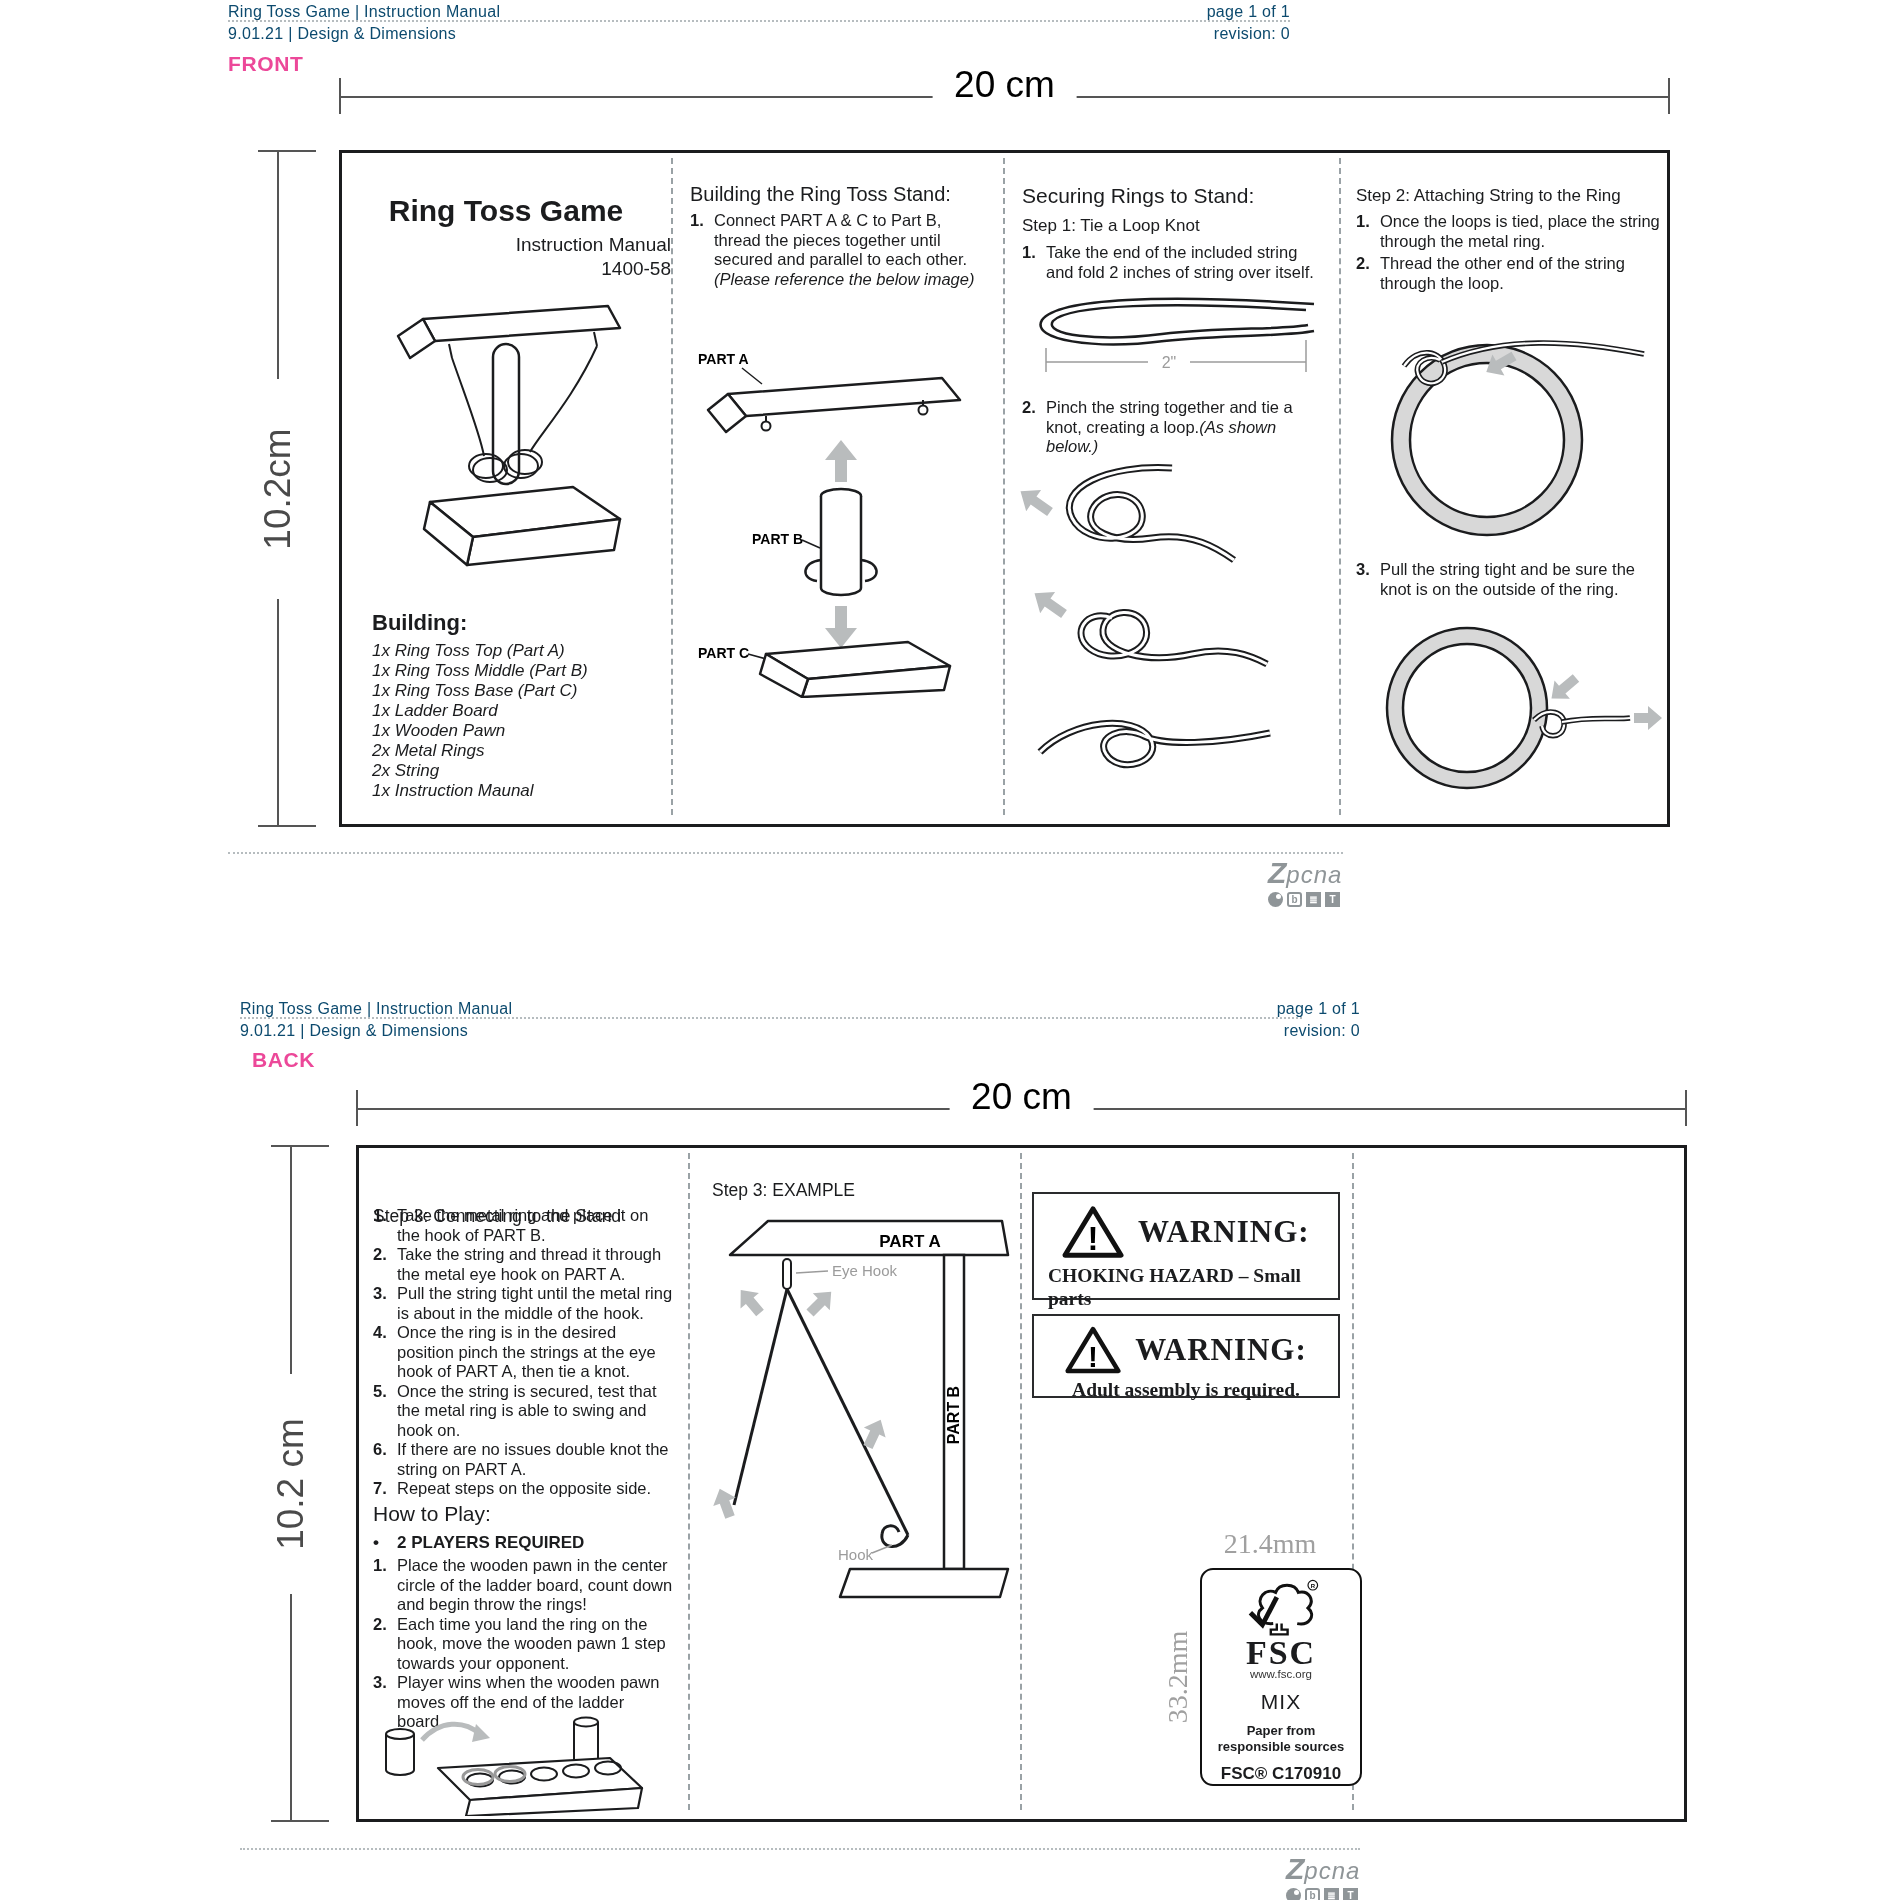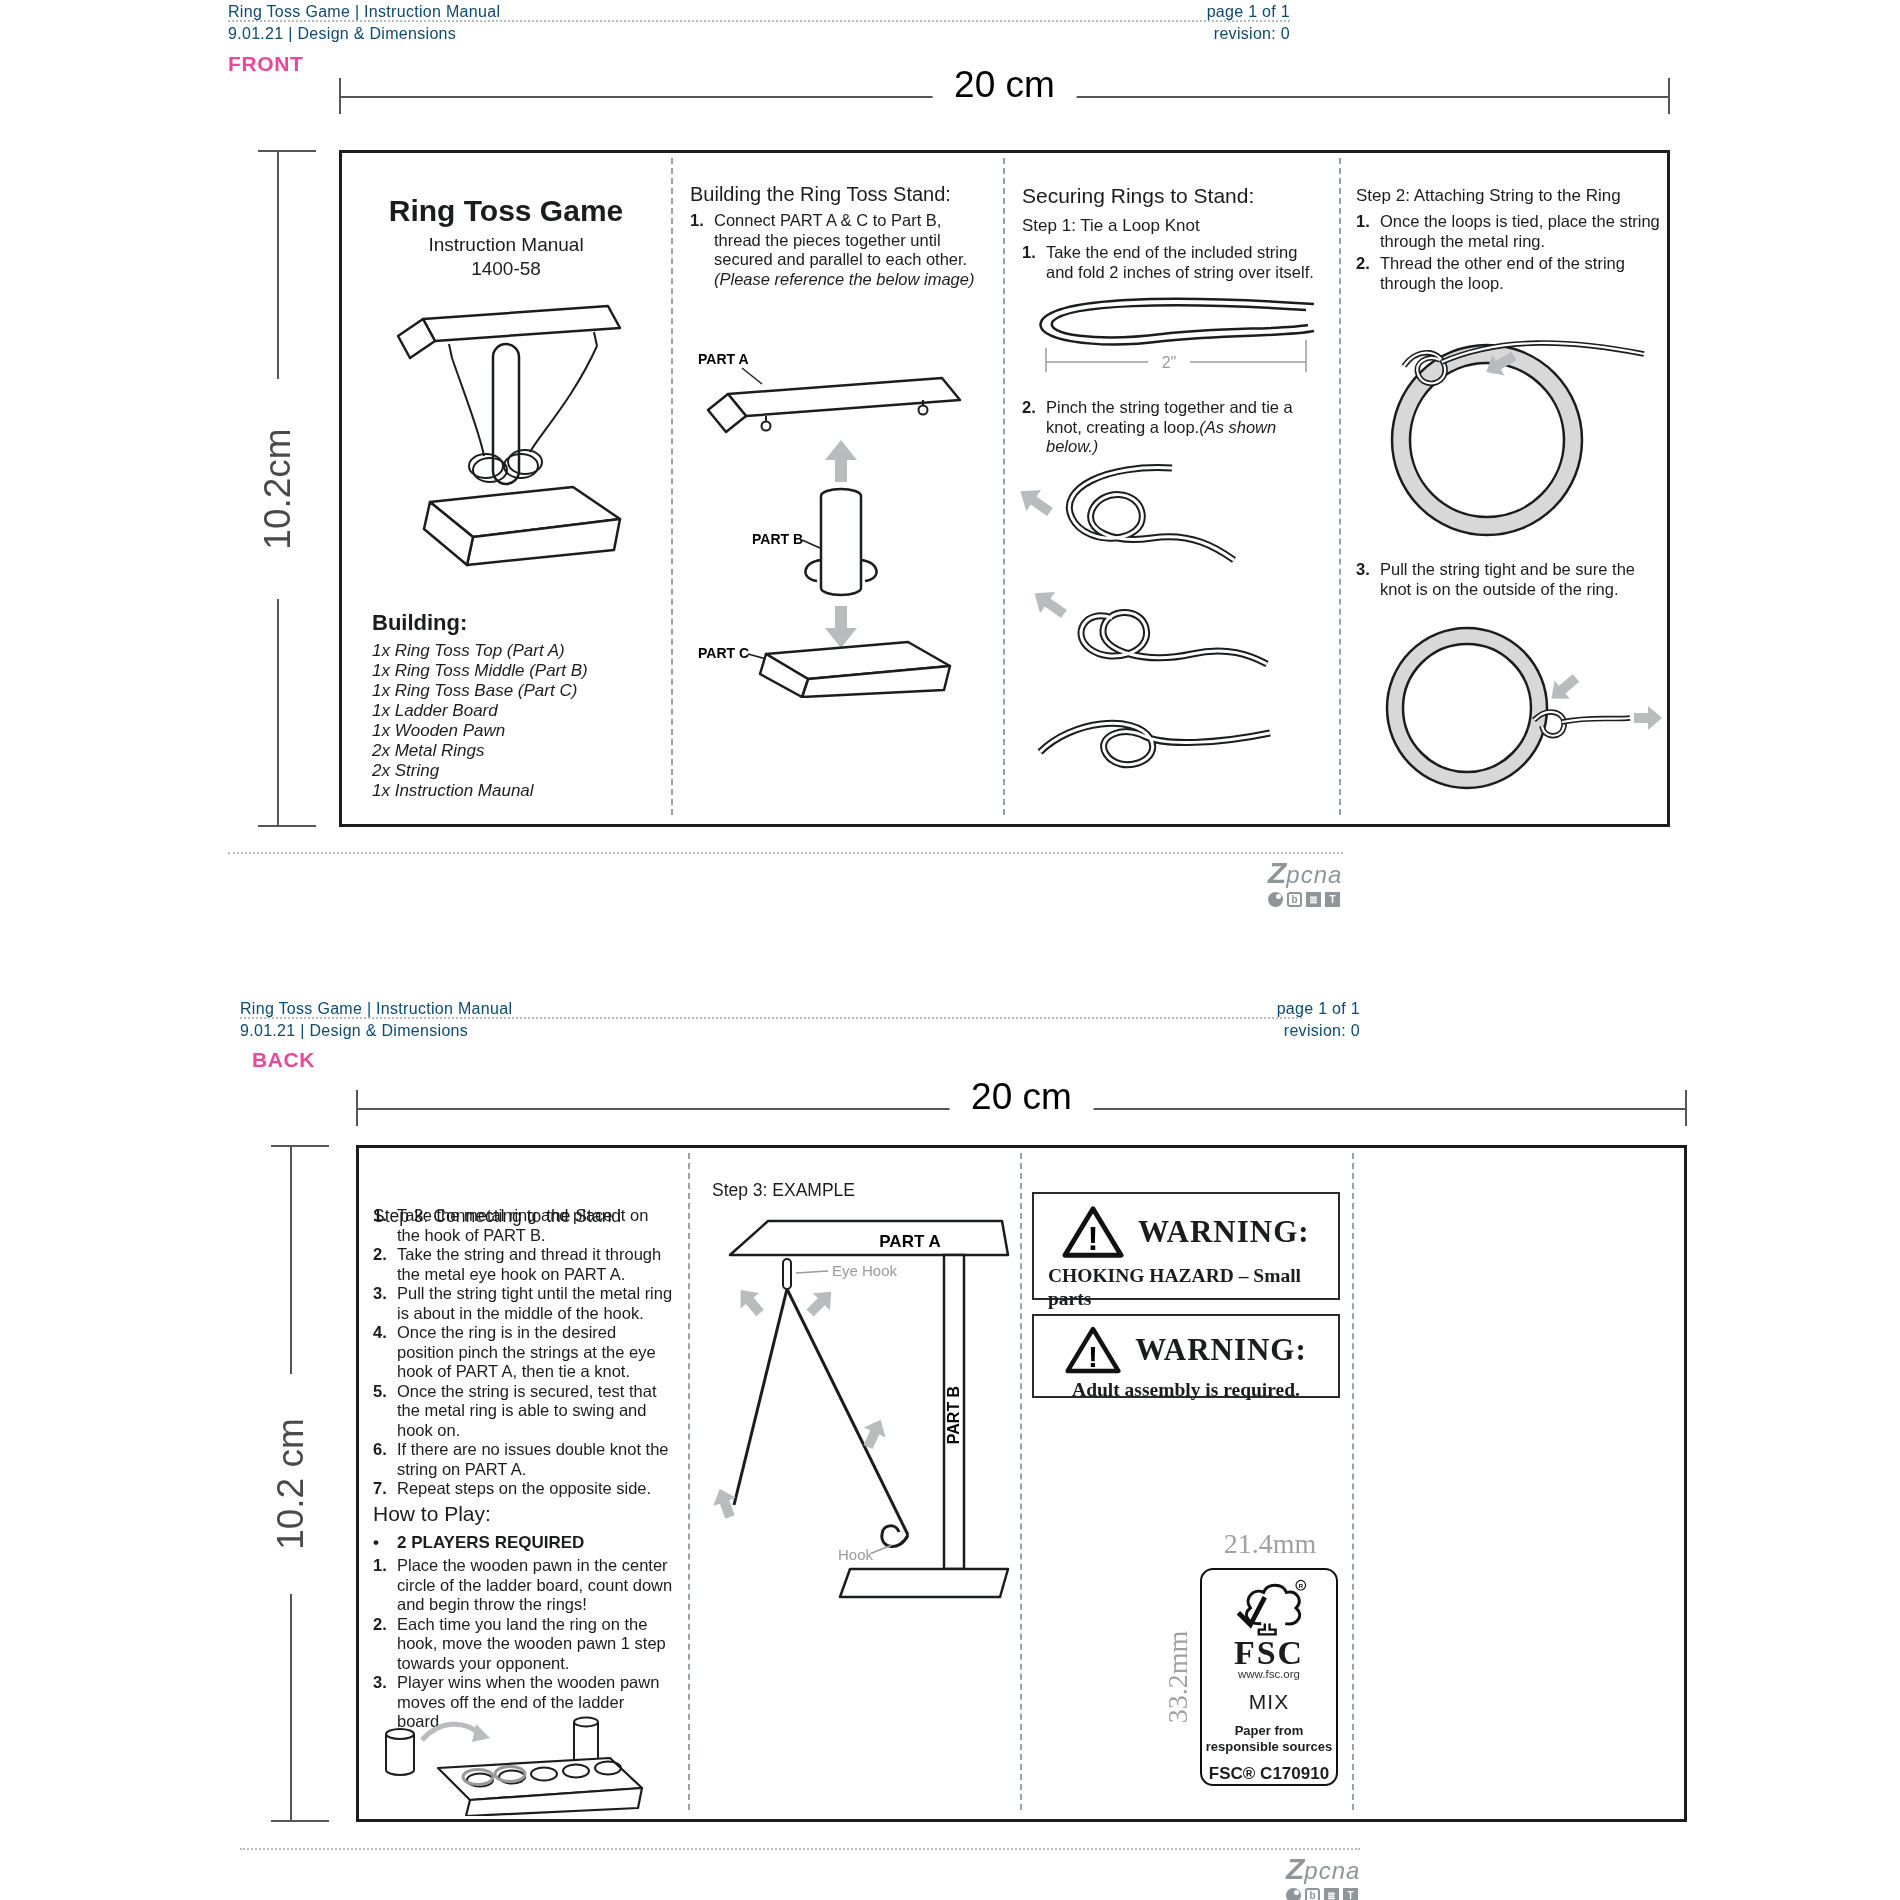"Instruction Manual" .p1-sub { text-align: center -> right }
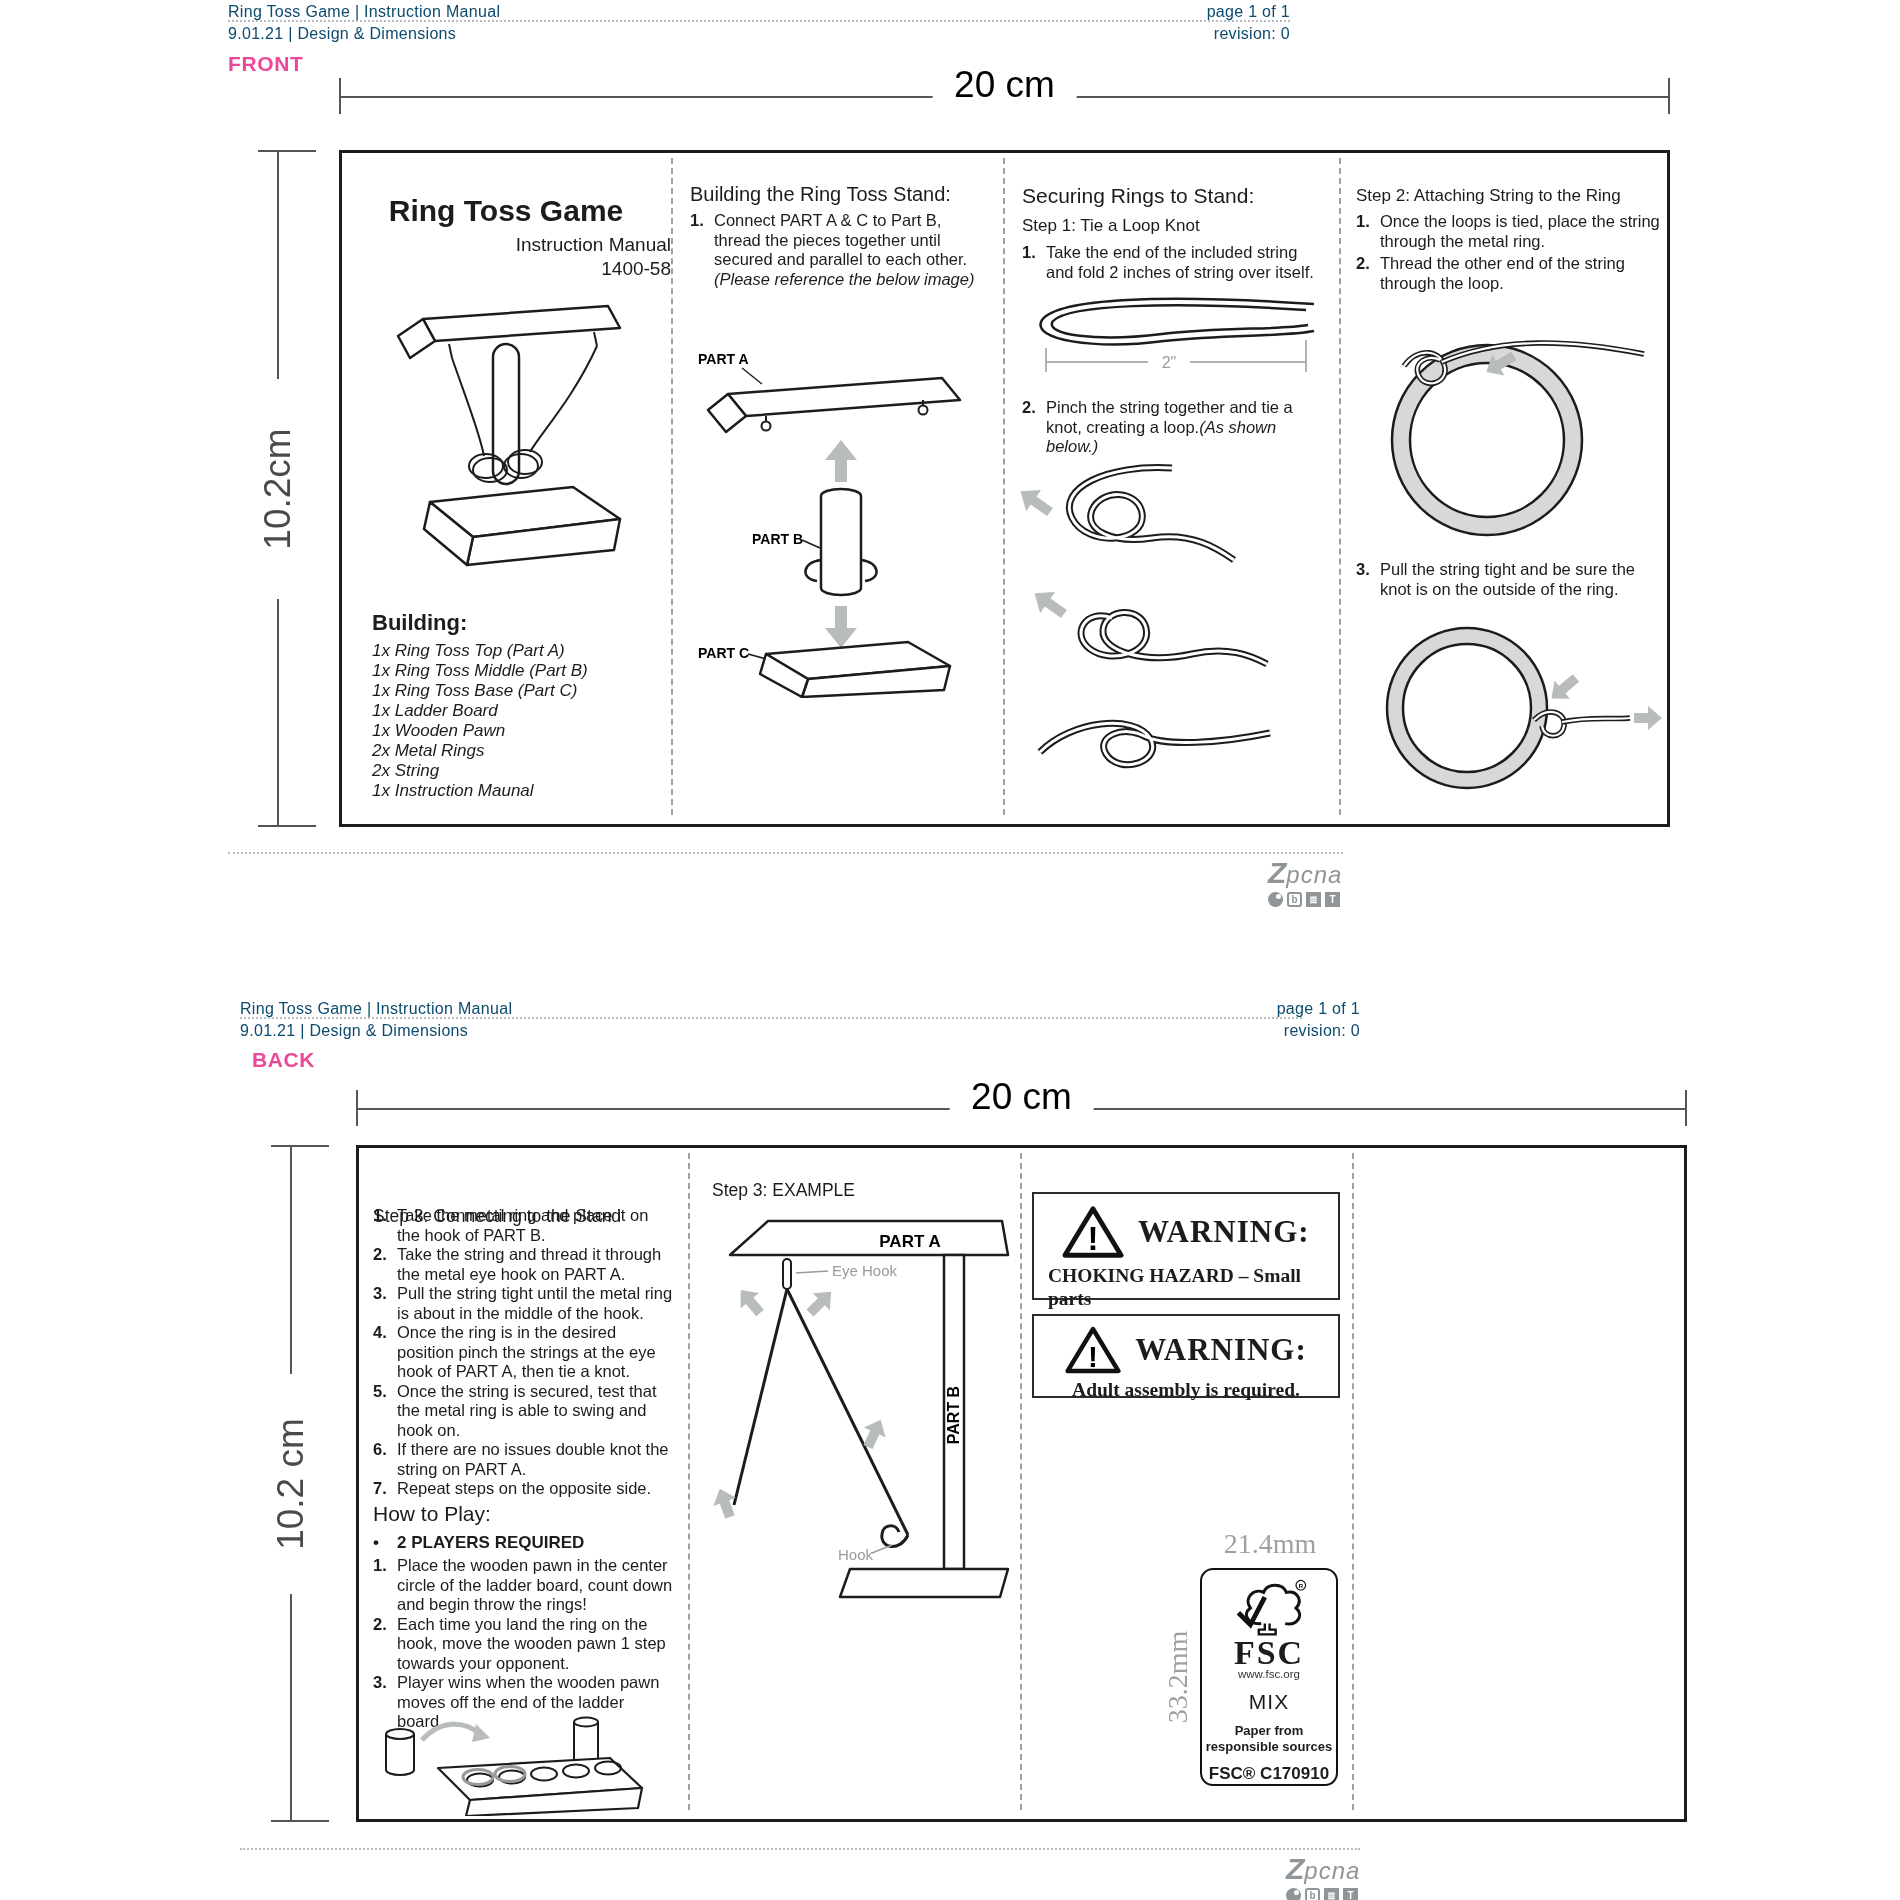"FSC" div.abs { width: 138px -> 162px }
